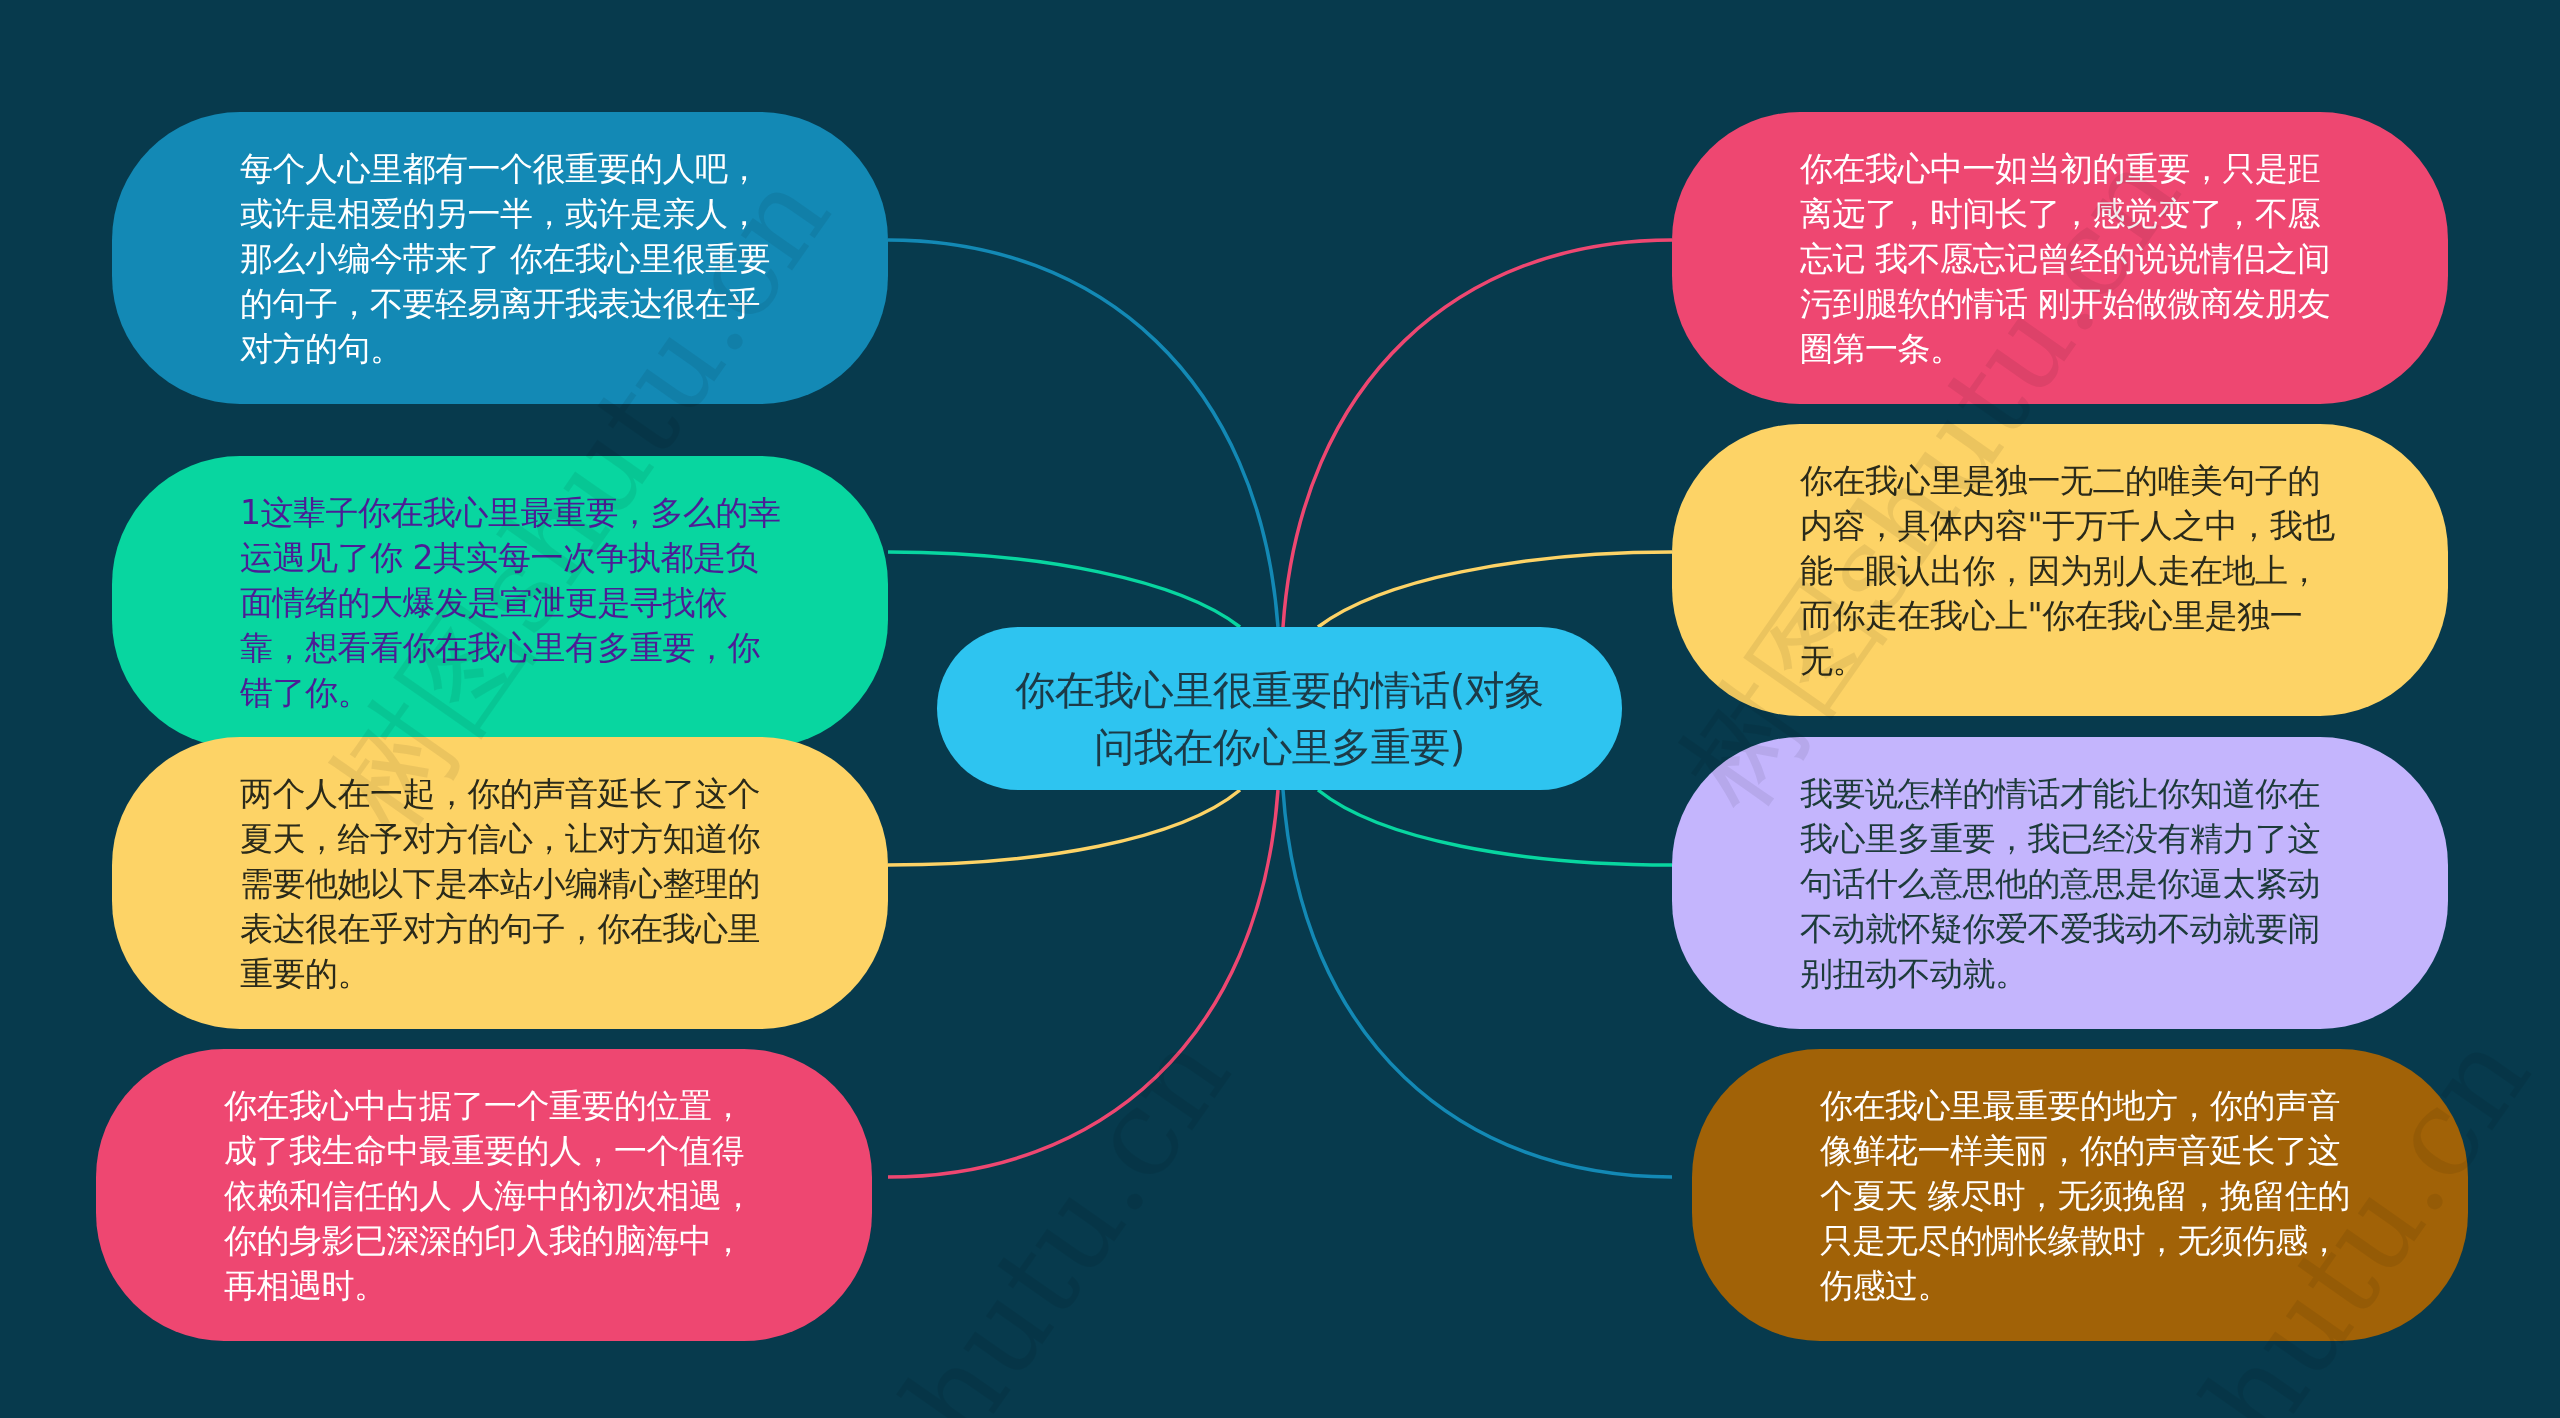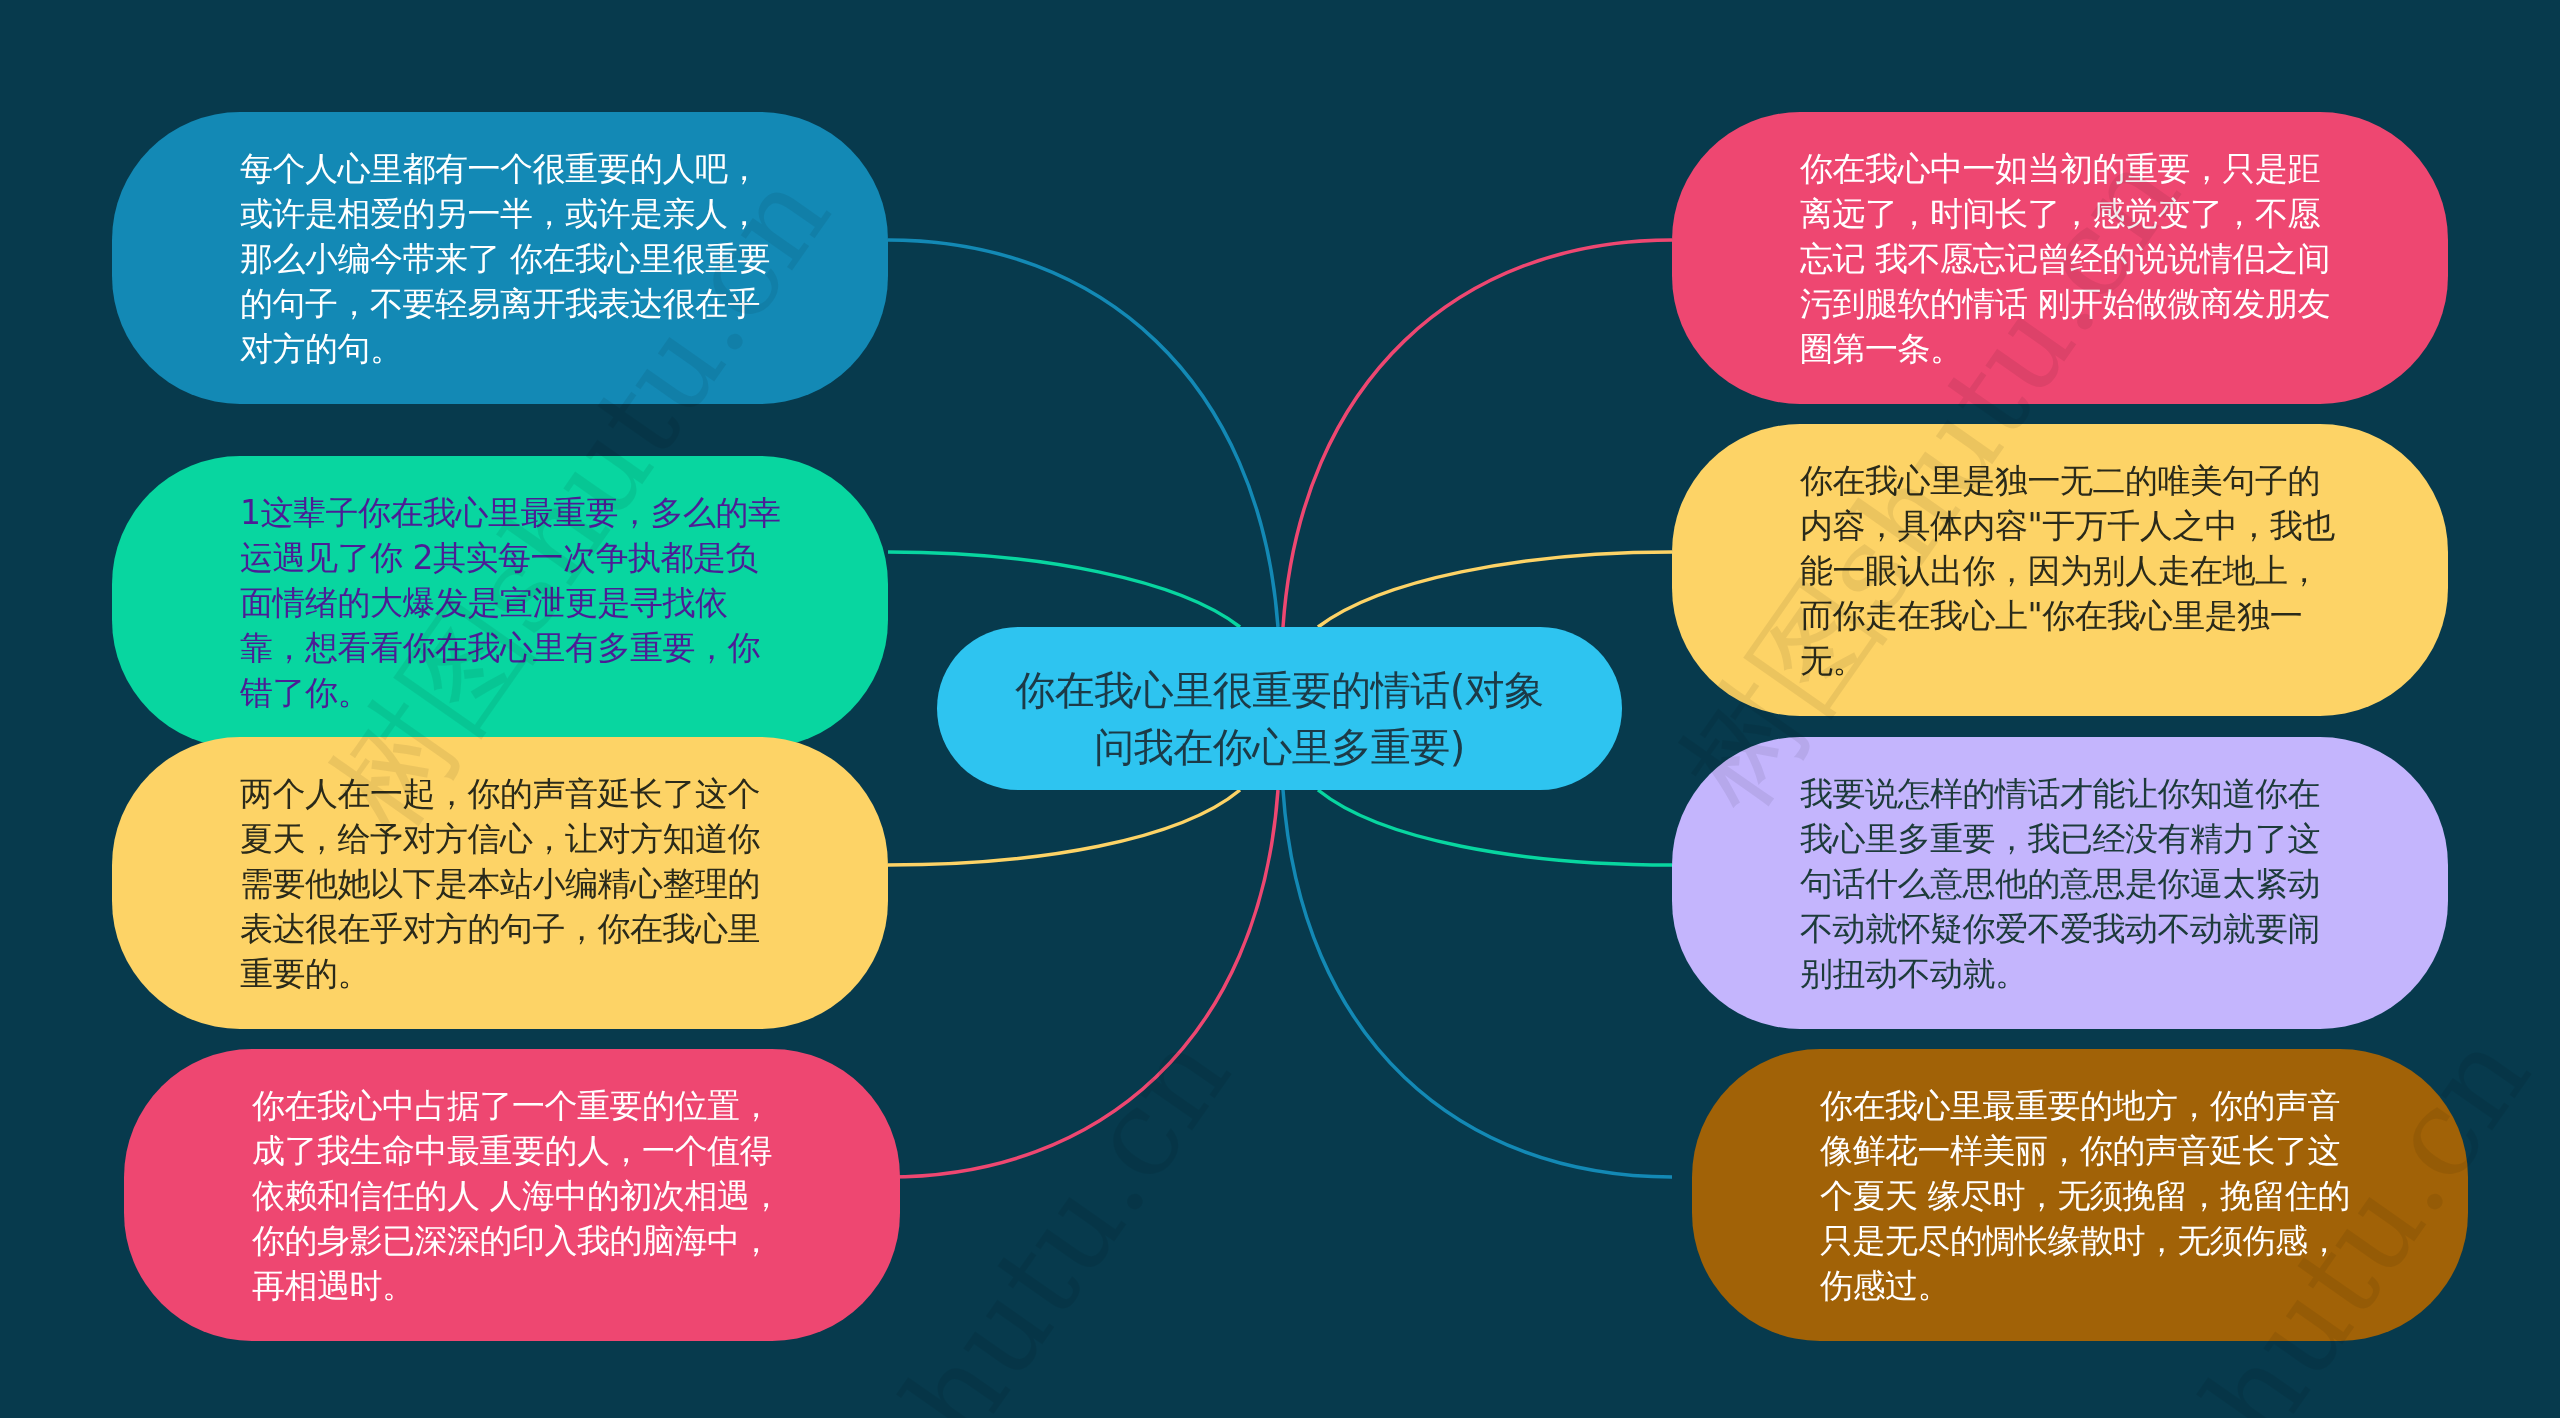"你在我心中占据了一个重要的位置，成了我生命中最重要的人，一个值得依赖和信任的人" div.node { left: 124px -> 96px }
